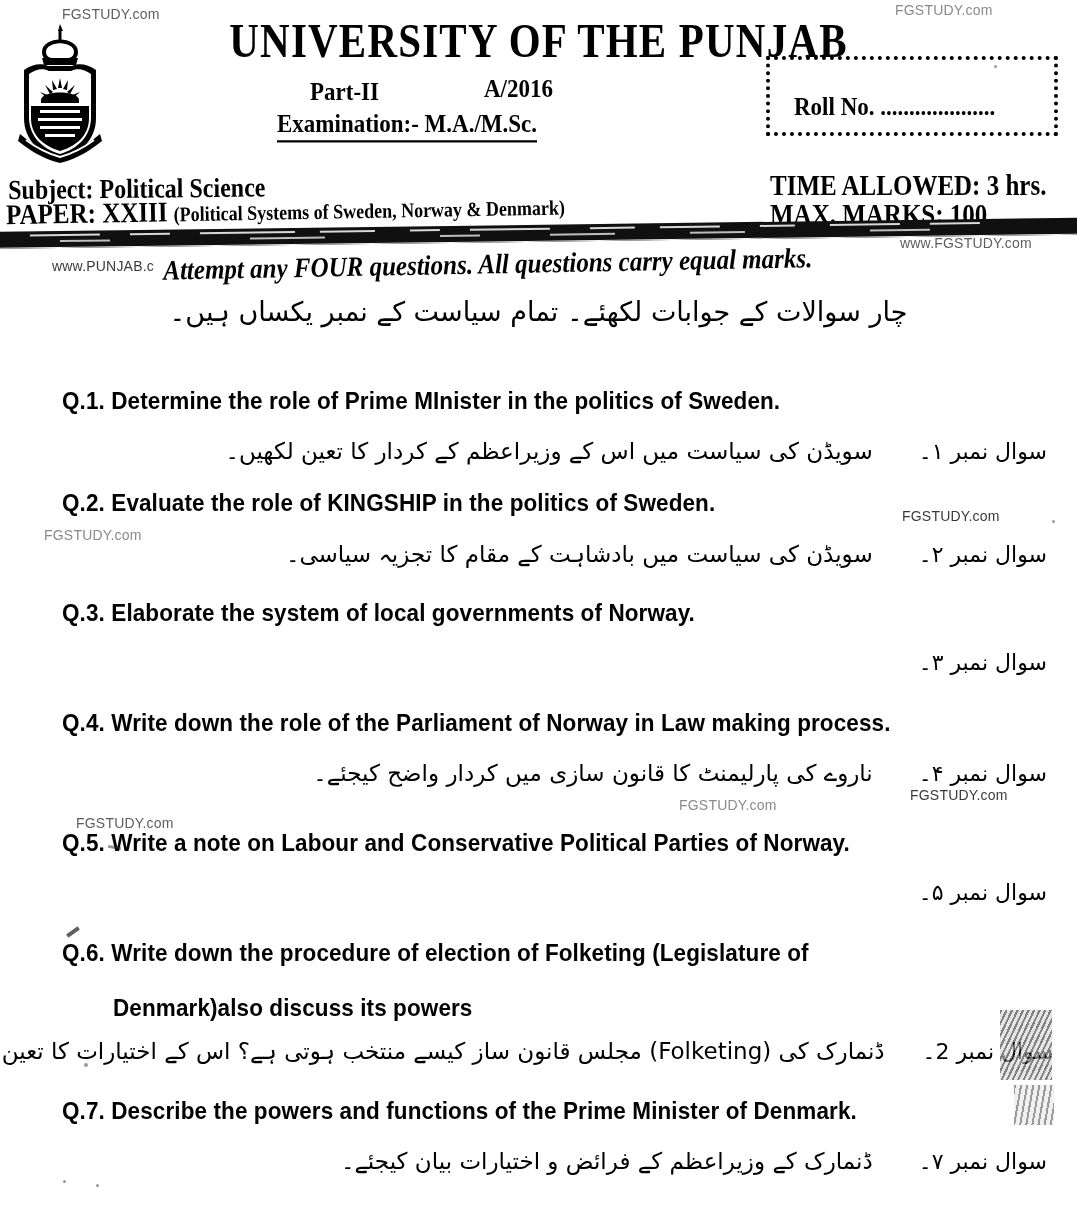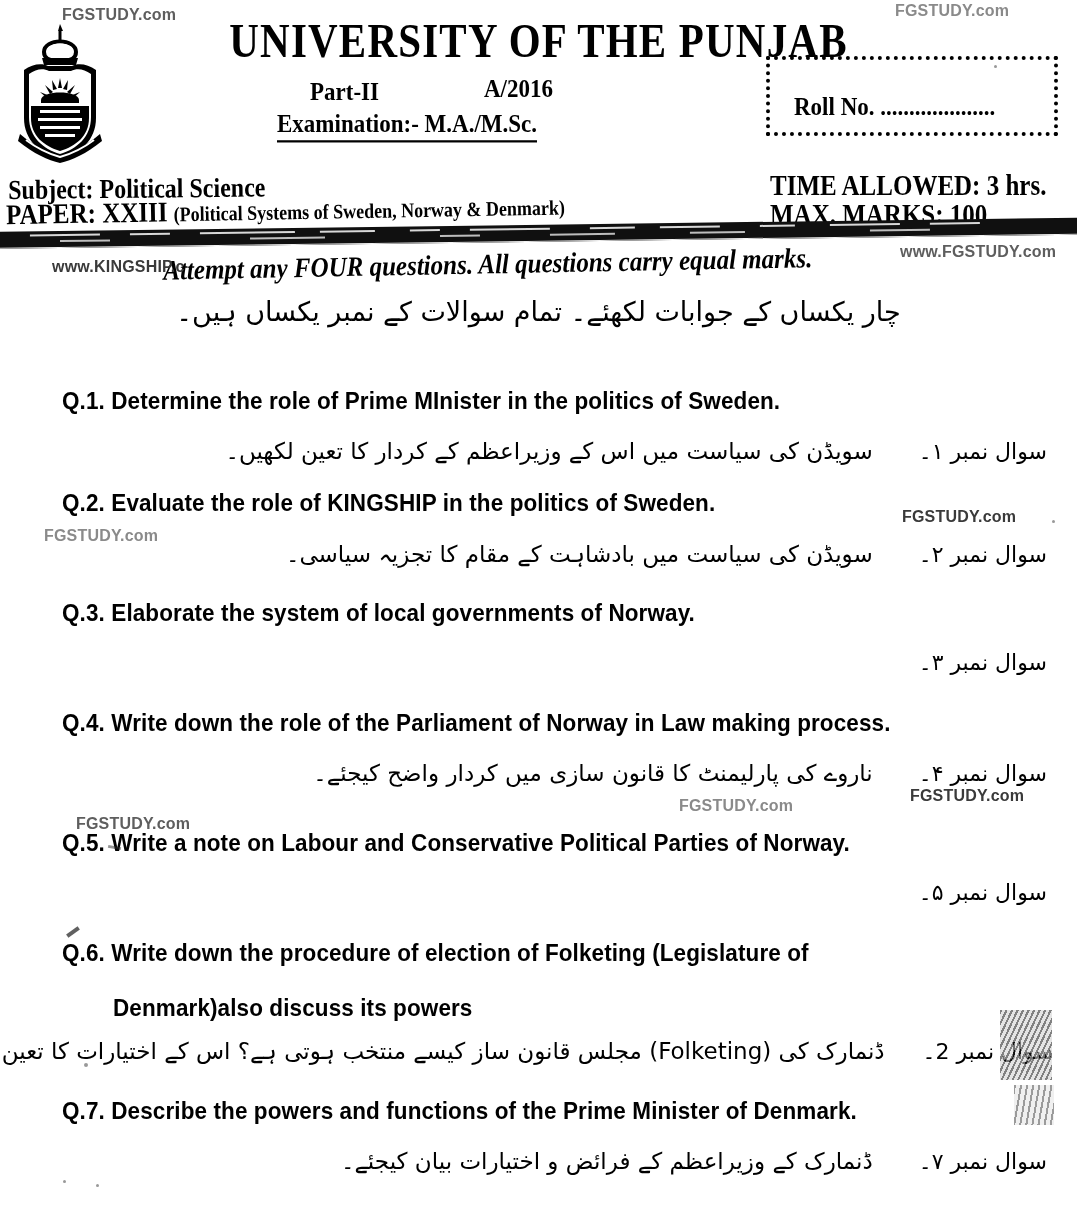"FGSTUDY.com" .wm { font-size: 16px -> 14px; font-weight: 700 -> 400 }
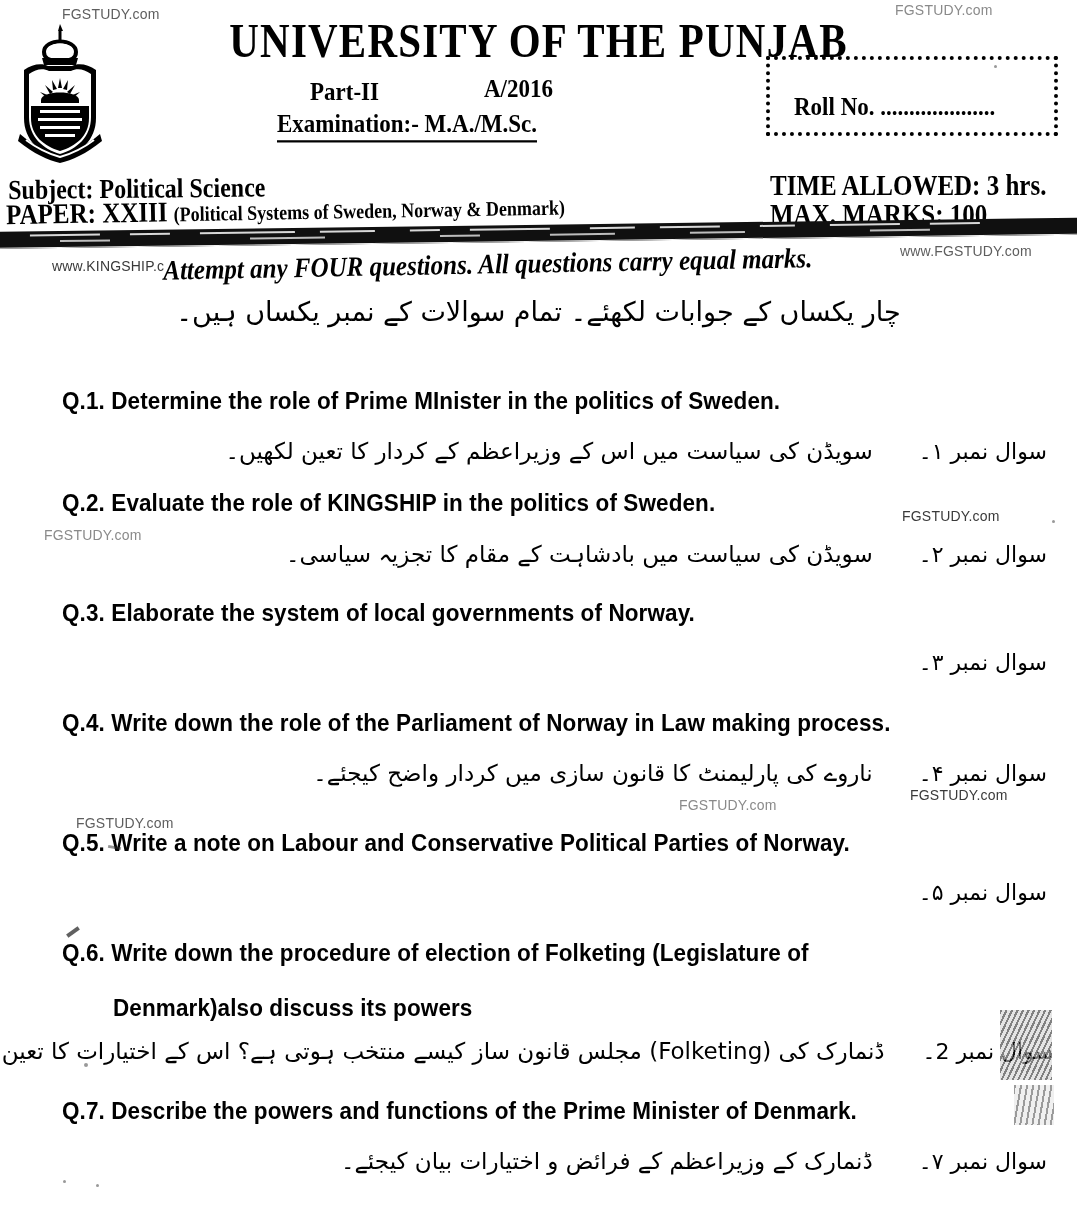"www.FGSTUDY.com" div.wm { top: 243px -> 235px }
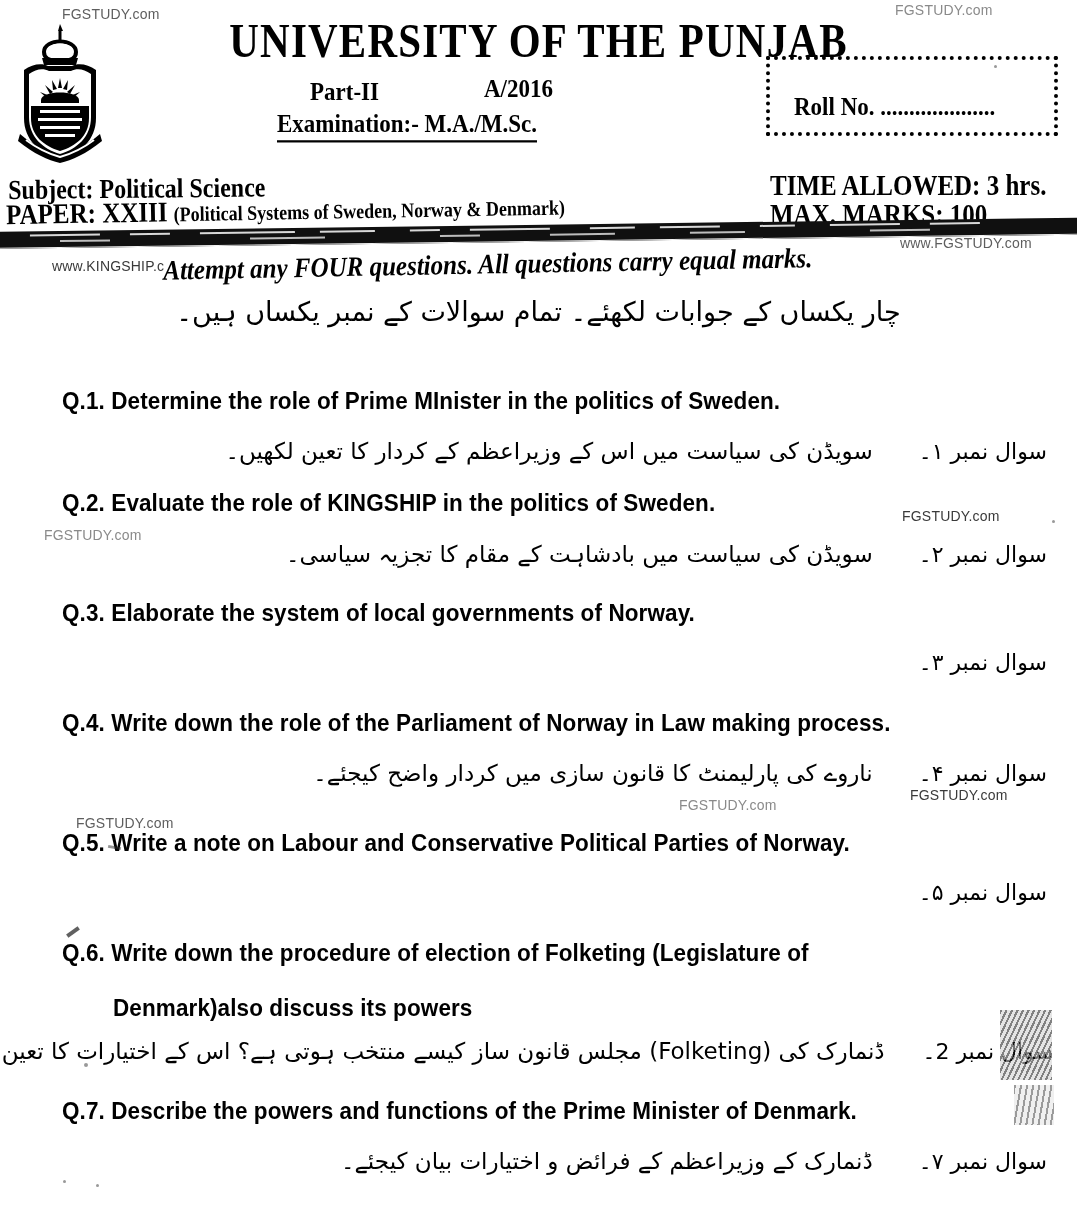"www.KINGSHIP.c" div.wm { text: www.KINGSHIP.c -> www.PUNJAB.c }
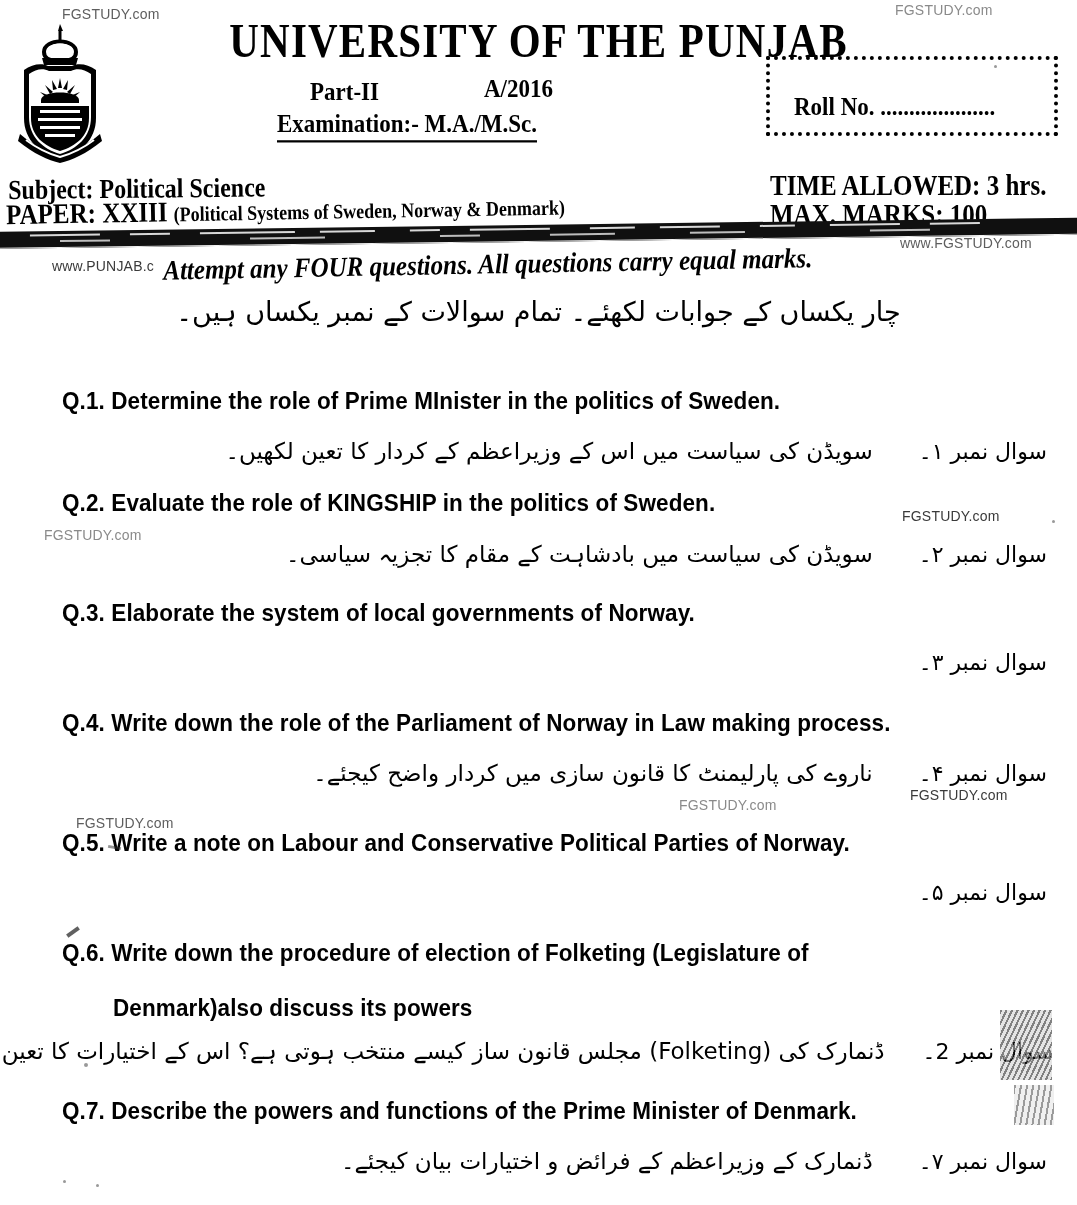"چار یکساں کے جوابات لکھئے۔" div.instruction-ur { text: یکساں کے جوابات لکھئے۔ تمام سوالات -> سوالات کے جوابات لکھئے۔ تمام سیاست }
